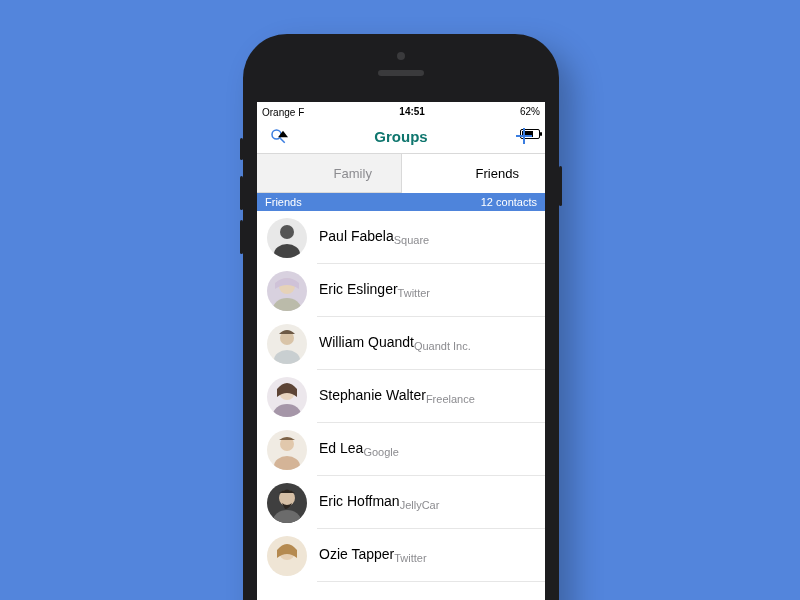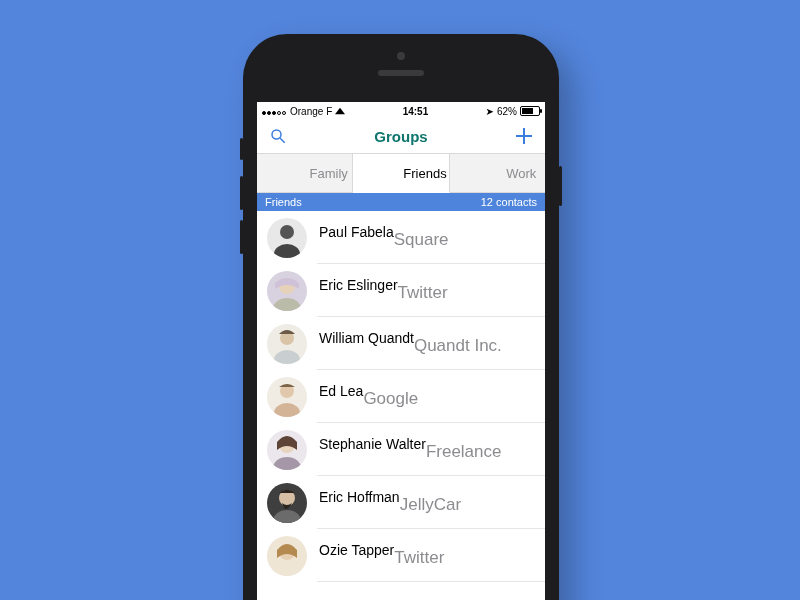"Orange F" .status-left, .status-right { flex-direction: none -> column; gap: 3px -> 12px }
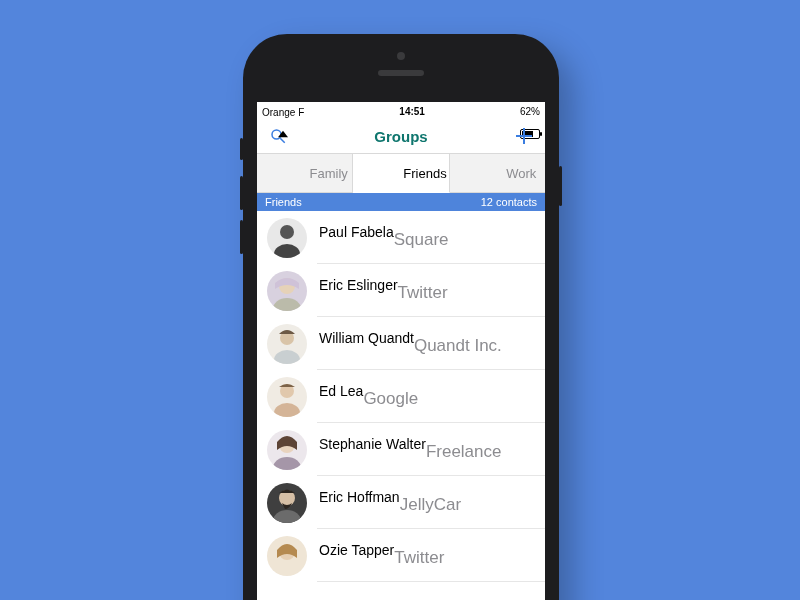"Work" div.tab { html: <div>Work</div> -> none }
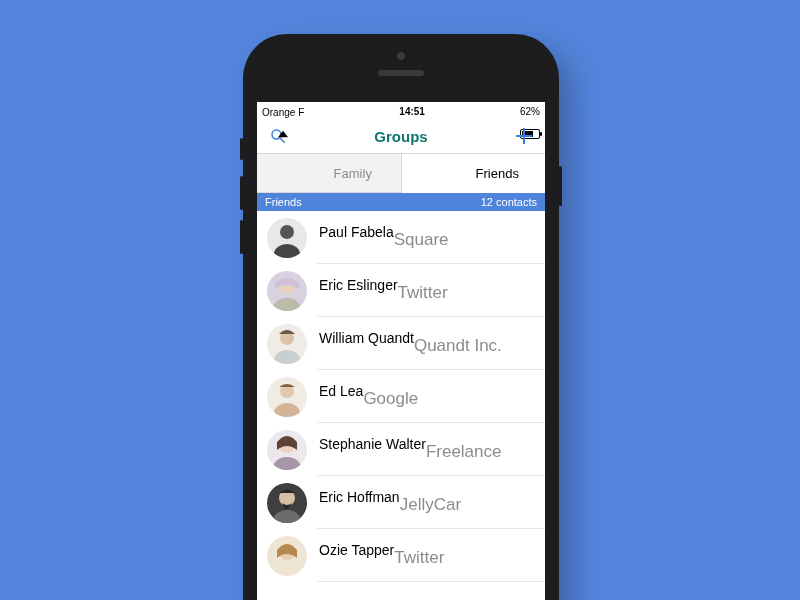"Square" .sub { font-size: 17px -> 11px }
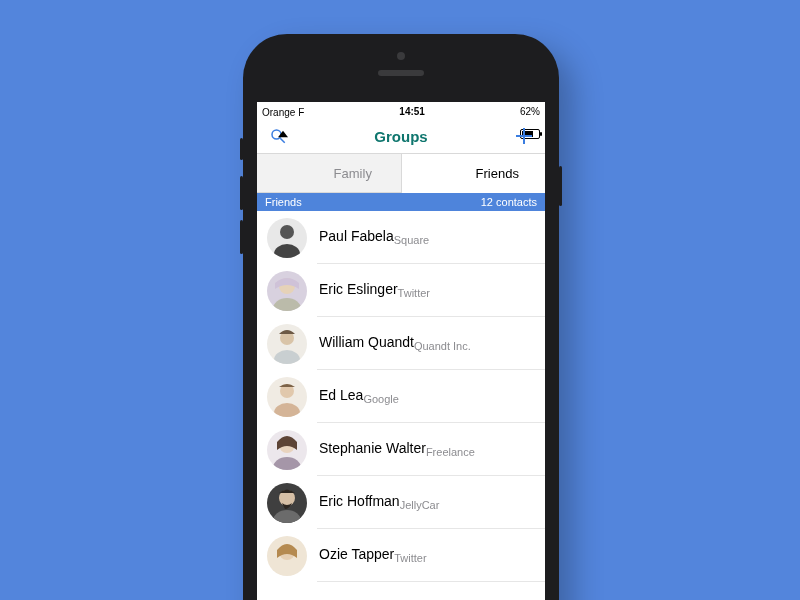"Ed Lea" div.row { order: before "Stephanie Walter" -> after "Stephanie Walter" }
